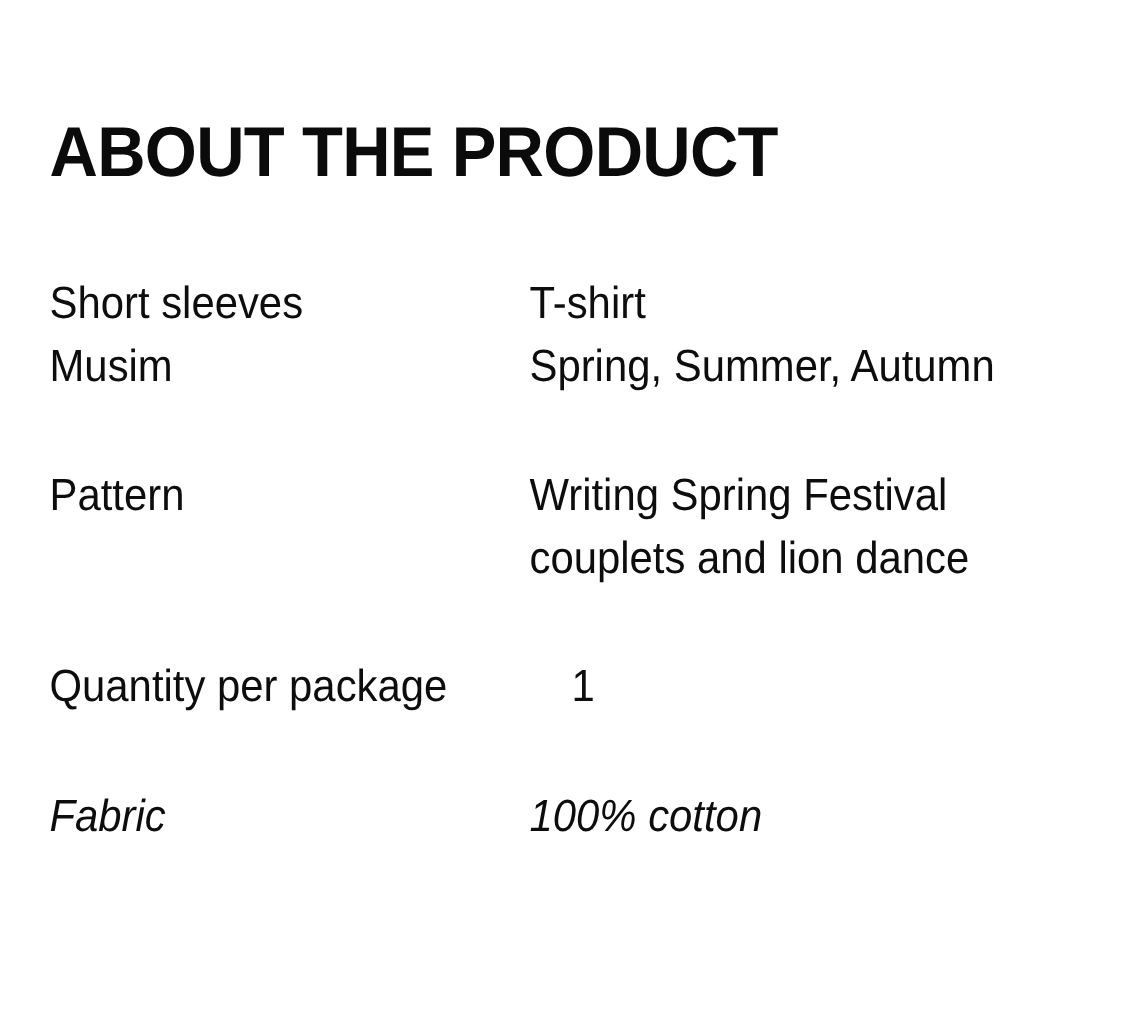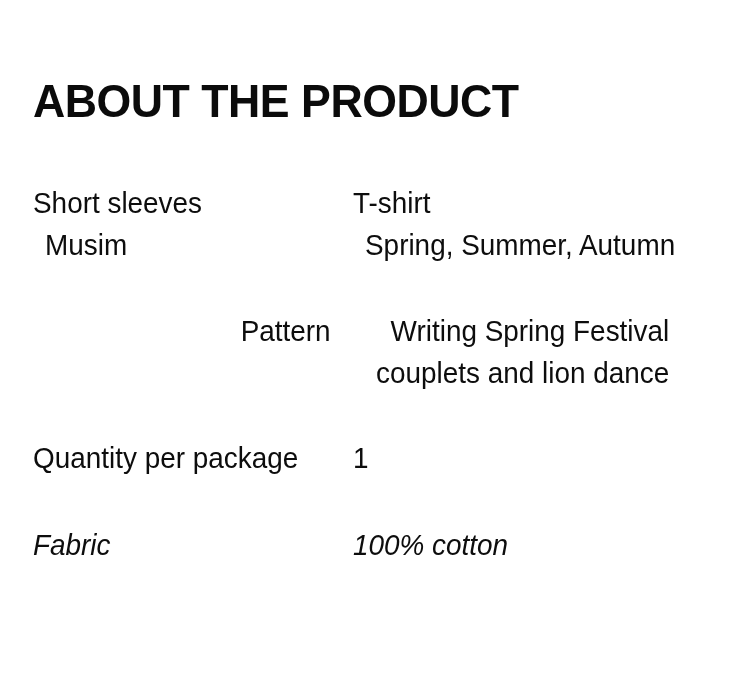"Musim" .row-season { margin-left: 12px -> none }
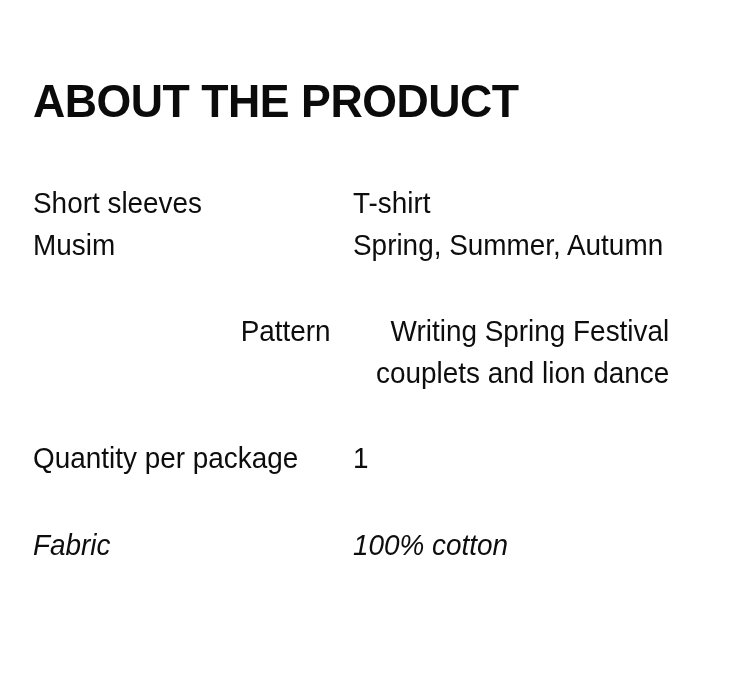"Pattern" .row-pattern { text-align: right -> none }
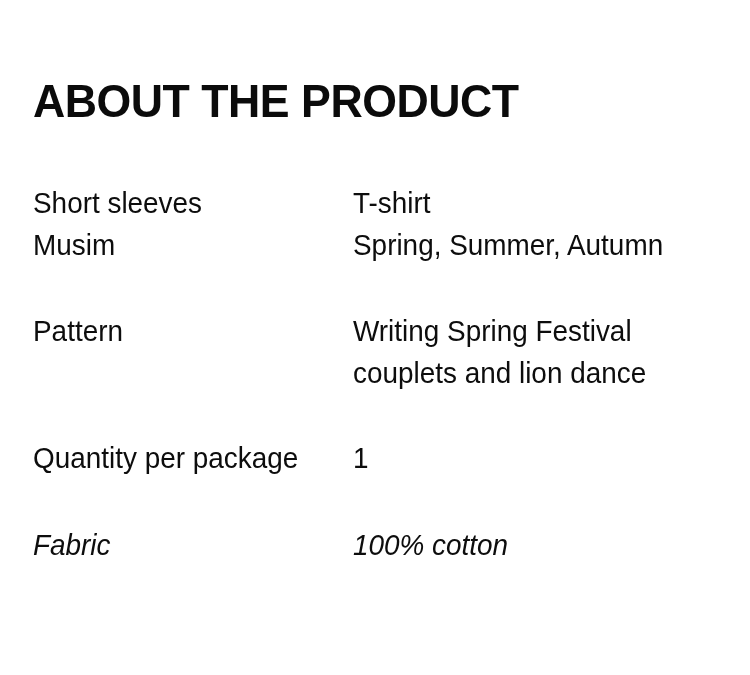"Quantity per package" .row-quantity { gap: none -> 28px }
